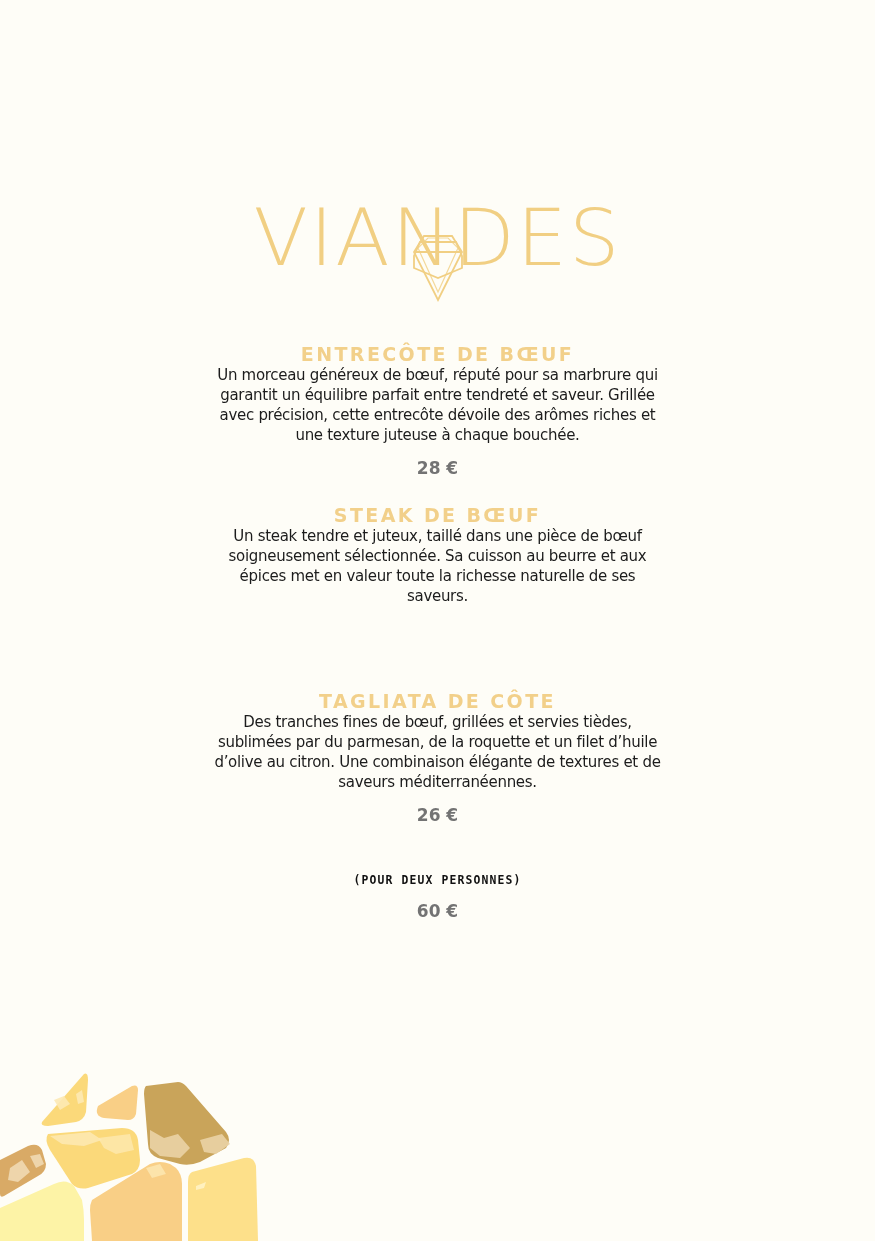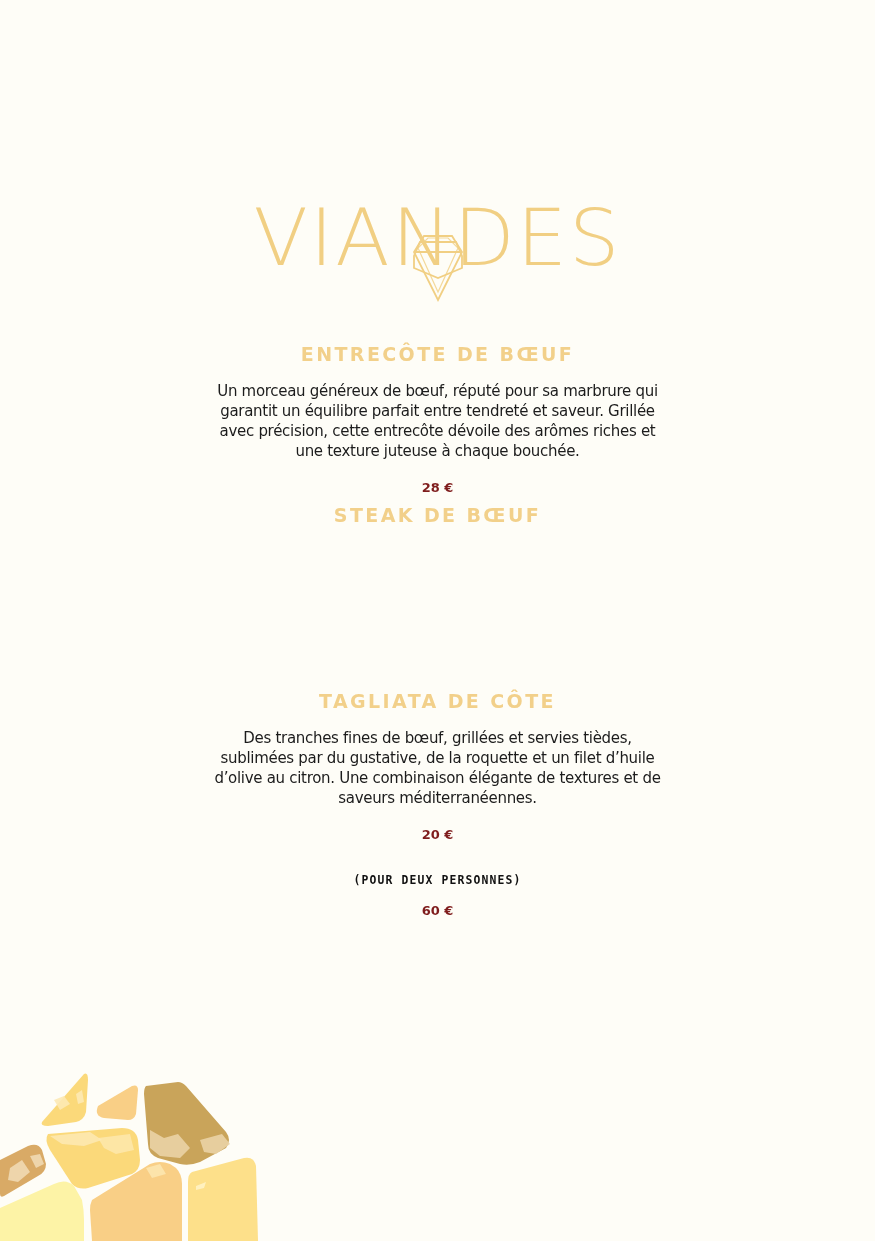"Un morceau généreux de bœuf," .item-desc { margin: 16px auto -> 0 auto }
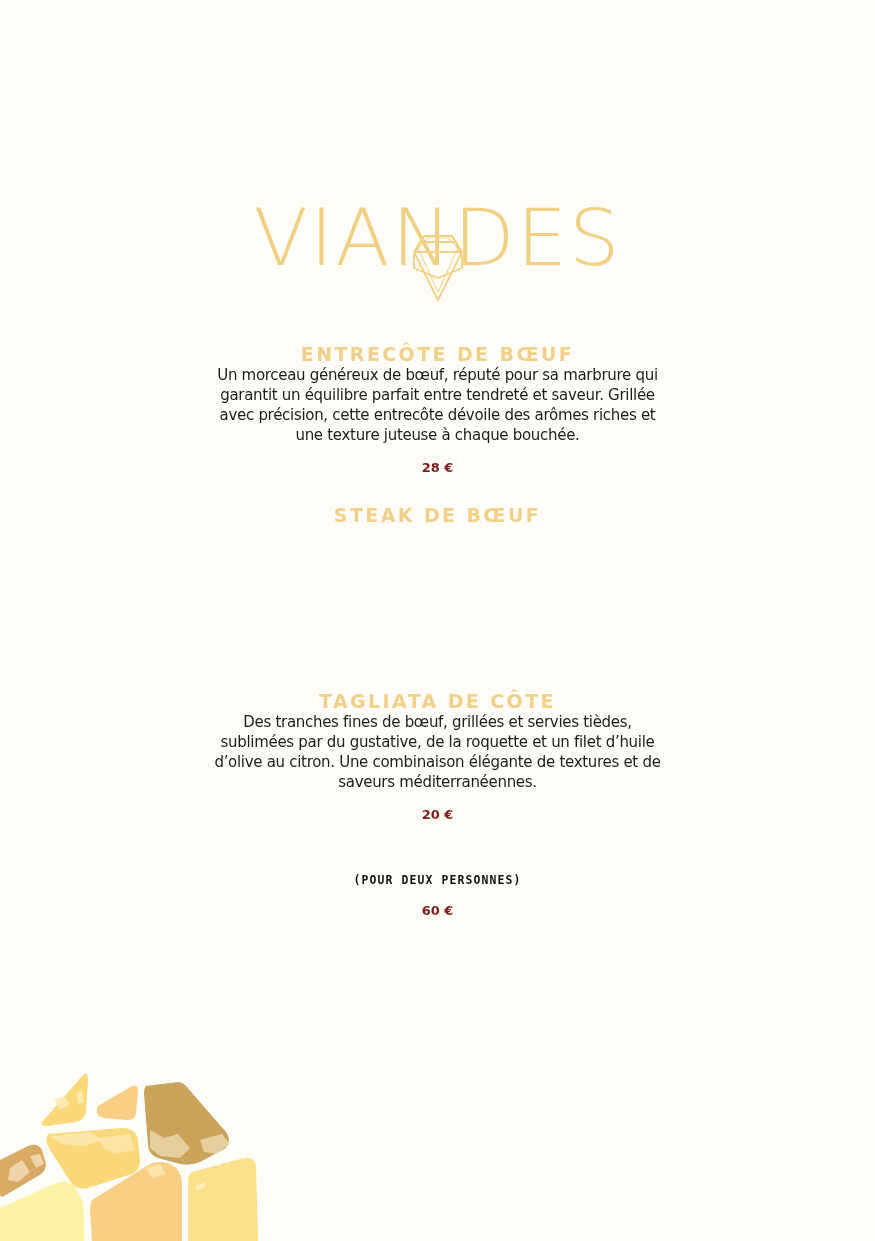"28 €" .item-price { color: #7f1d1d -> #737373; font-size: 13px -> 17px }
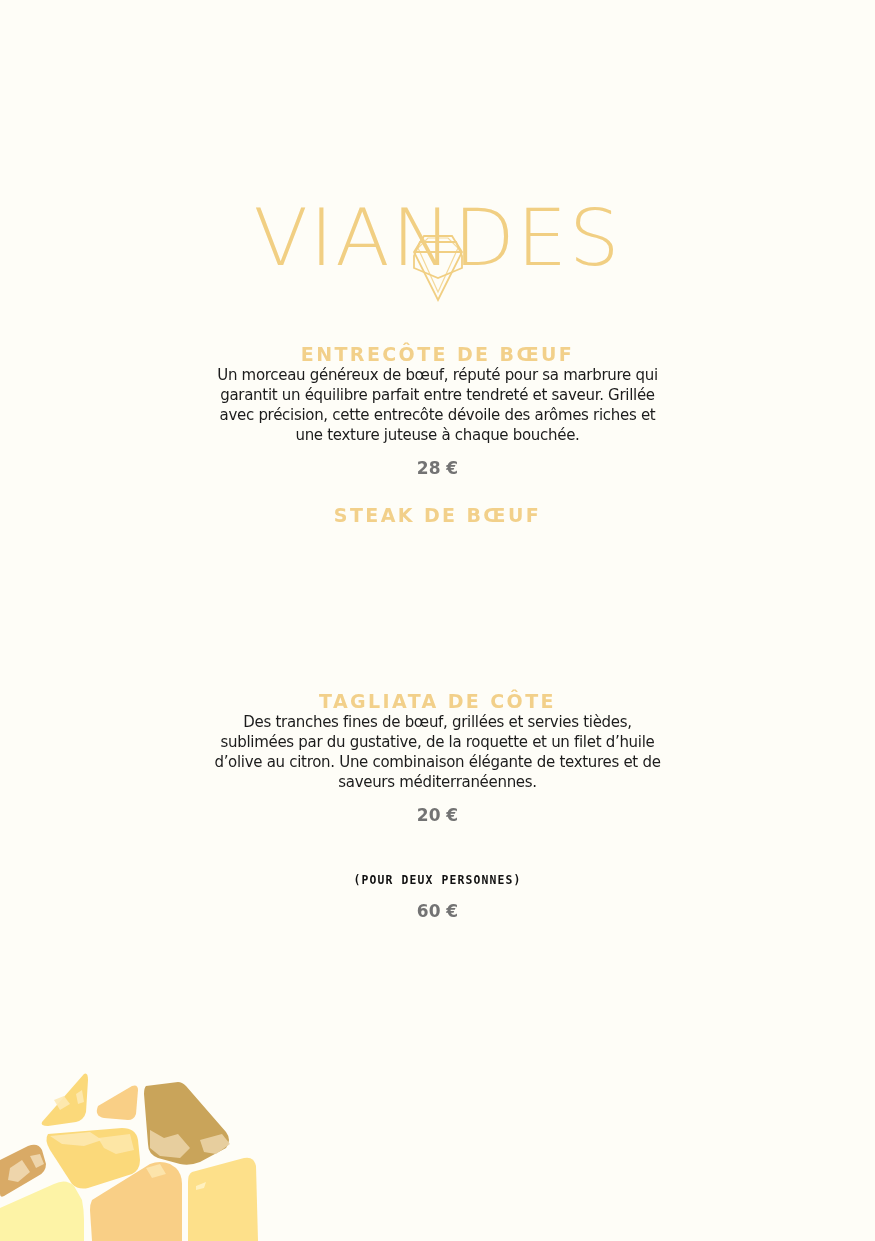"Un steak tendre et juteux," div.item-desc { html: none -> <div>Un steak tendre et juteux, taillé dans une pièce de bœuf soigneusement sélectionnée. Sa cuisson au beurre et aux épices met en valeur toute la richesse naturelle de ses saveurs.</div> }
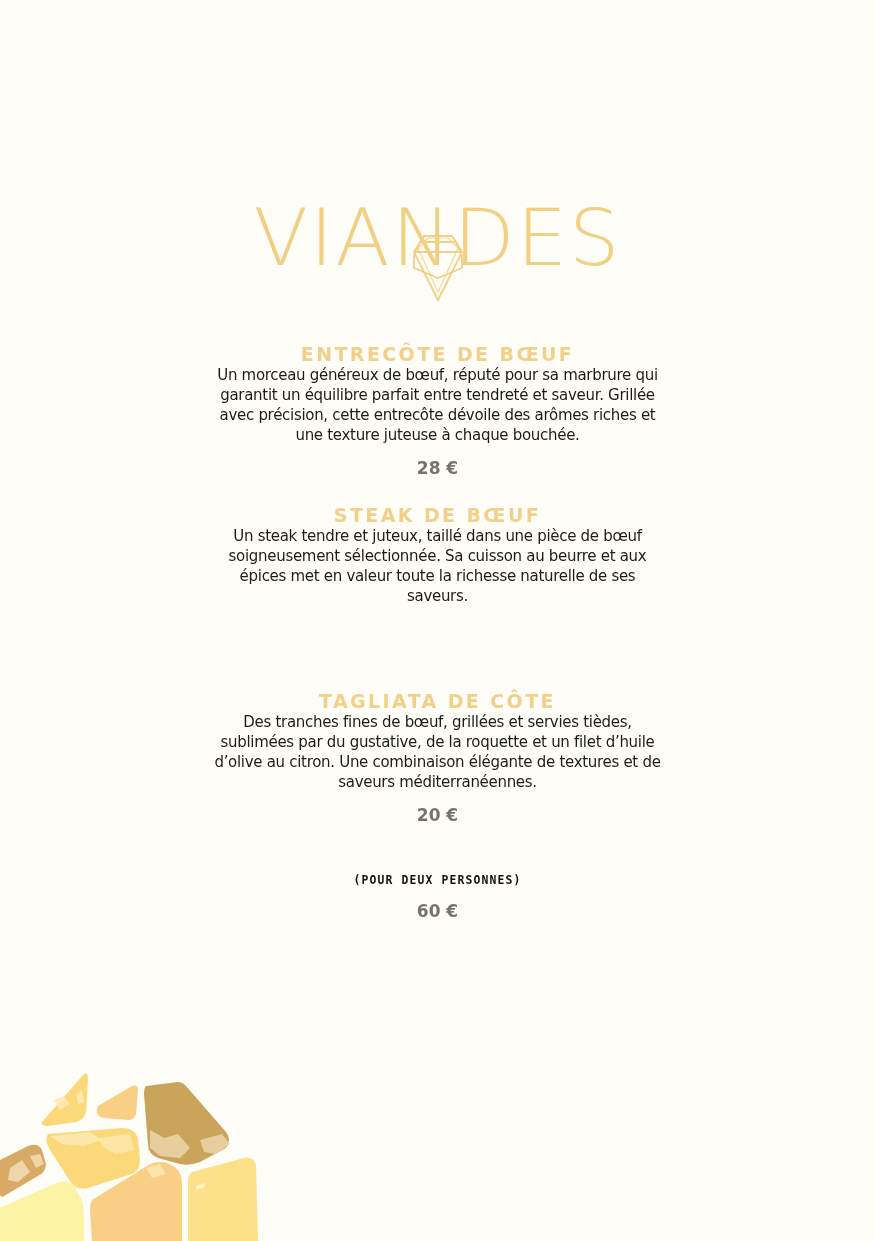"Des tranches fines de bœuf," div.item-desc { text: gustative -> parmesan }
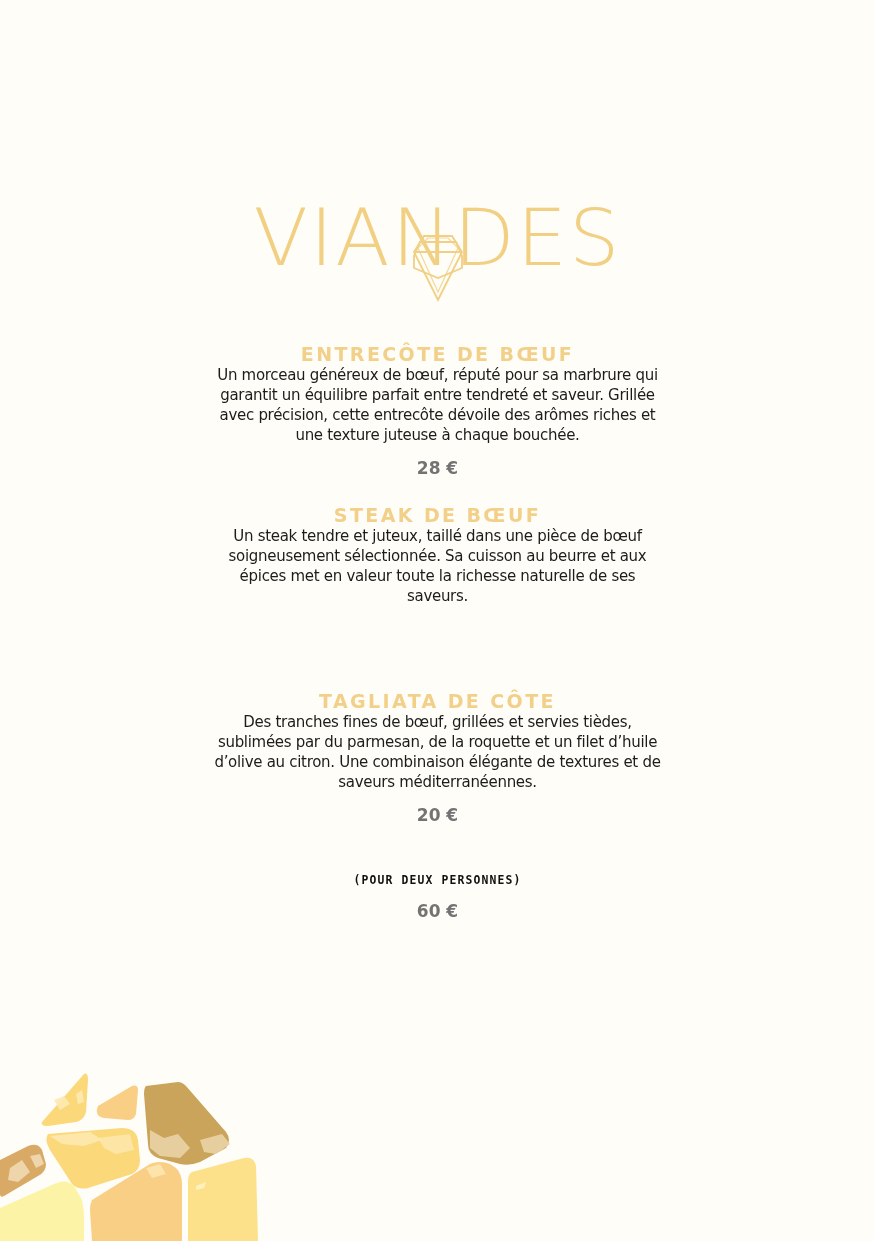"20 €" div.item-price { text: 20 -> 26 }
